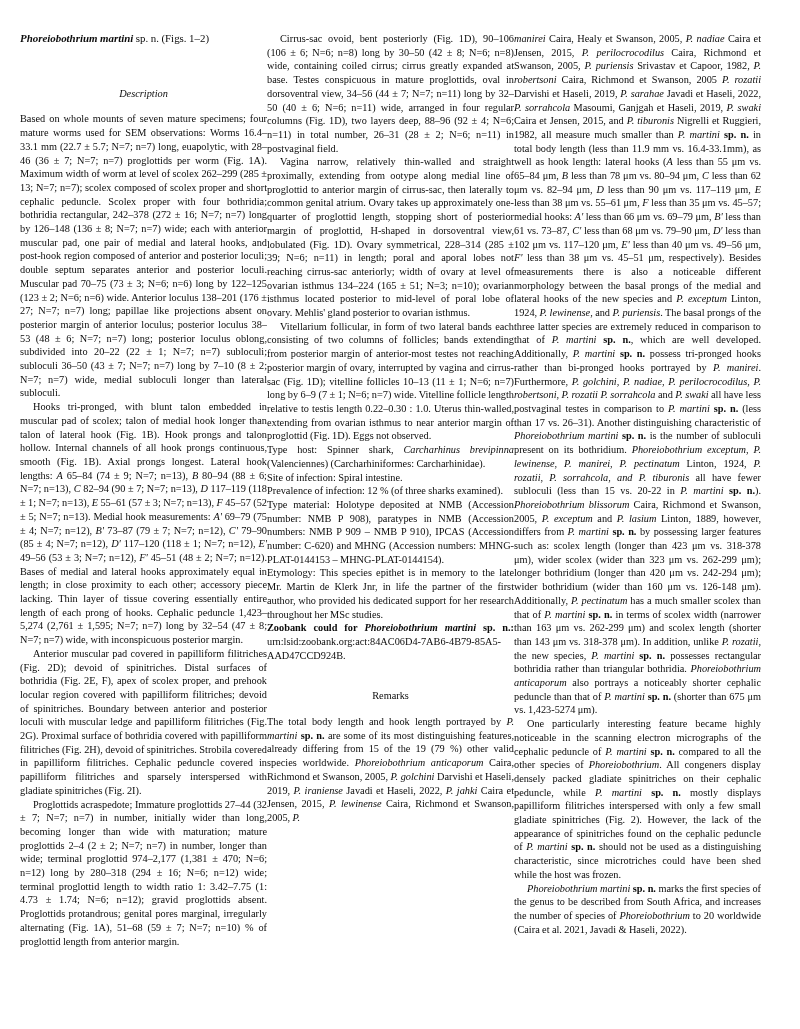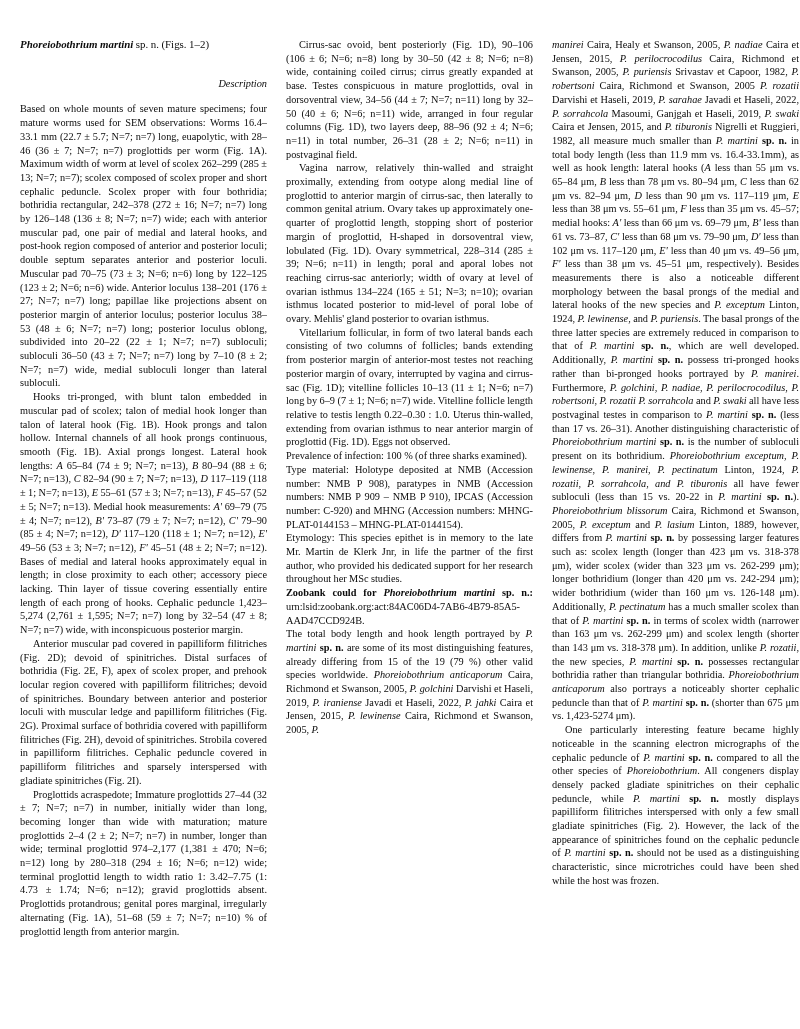"Phoreiobothrium martini sp. n. (Figs." .columns { gap: 19px -> 0; top: 38px -> 32px }
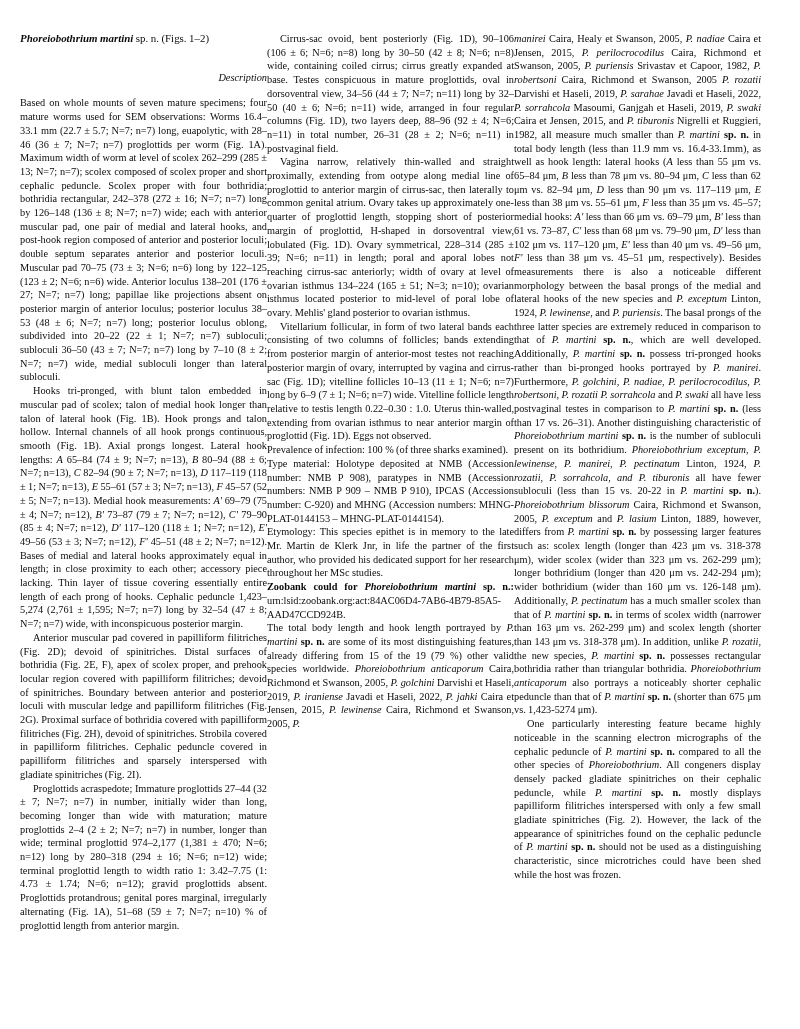"Description" p.section-heading { margin-top: 11px -> 27px; text-align: right -> center }
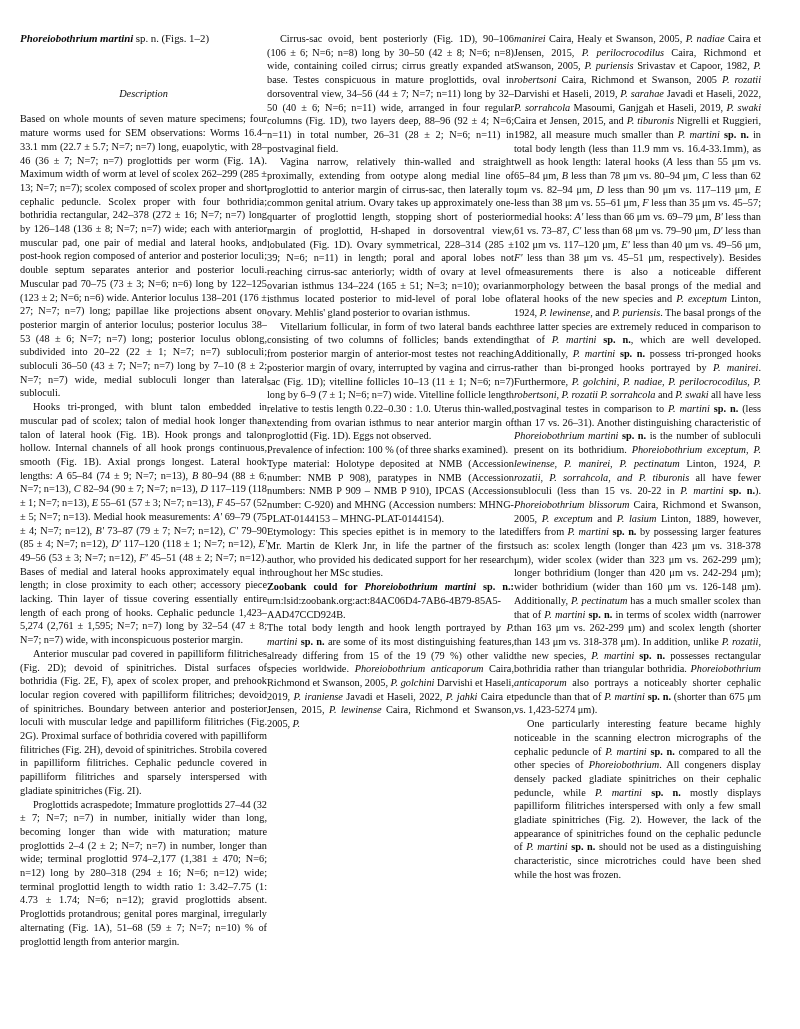"Type host: Spinner shark, Carcharhinus" p.para { html: none -> <p>Type host: Spinner shark, <i>Carcharhinus brevipinna</i> (Valenciennes) (Carcharhiniformes: Carcharhinidae).</p> }
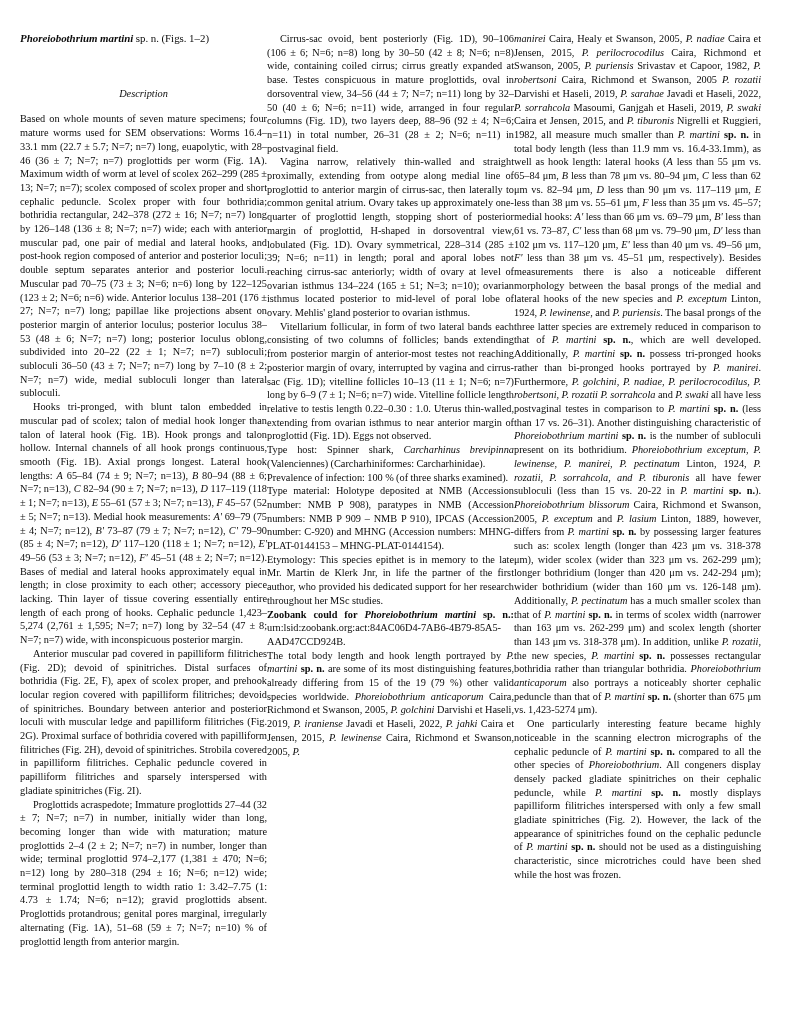"Site of infection: Spiral intestine." p.para { html: none -> <p>Site of infection: Spiral intestine.</p> }
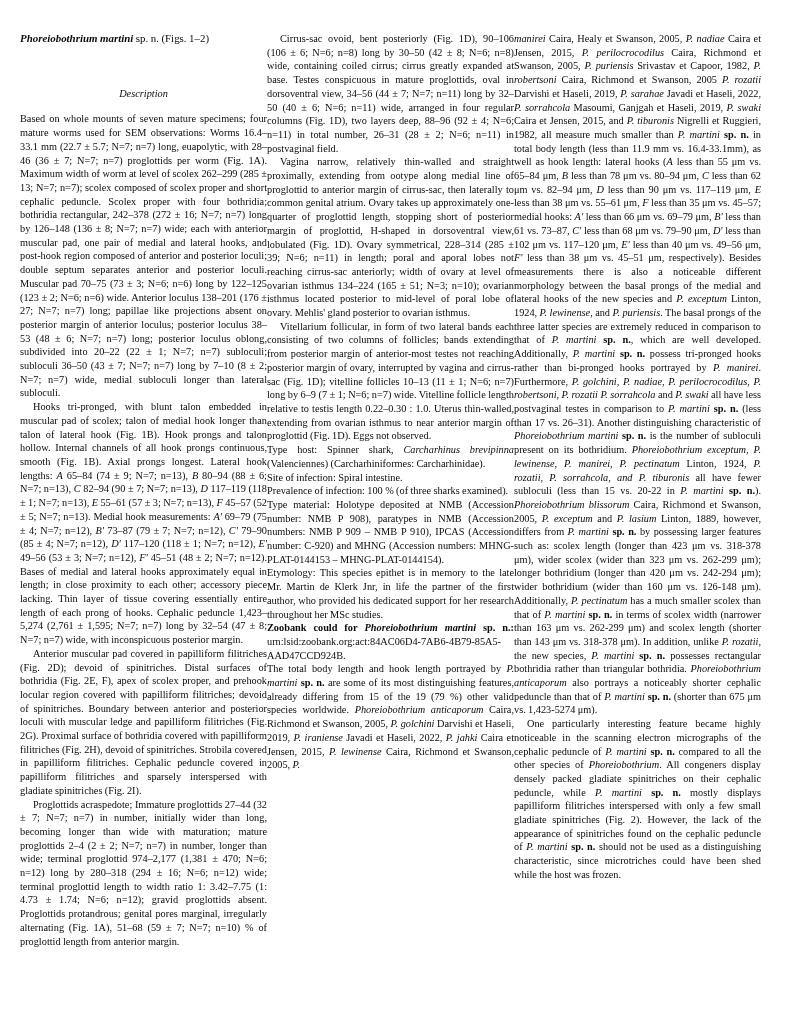"Prevalence of infection: 100 %" p.para { text: 100 -> 12 }
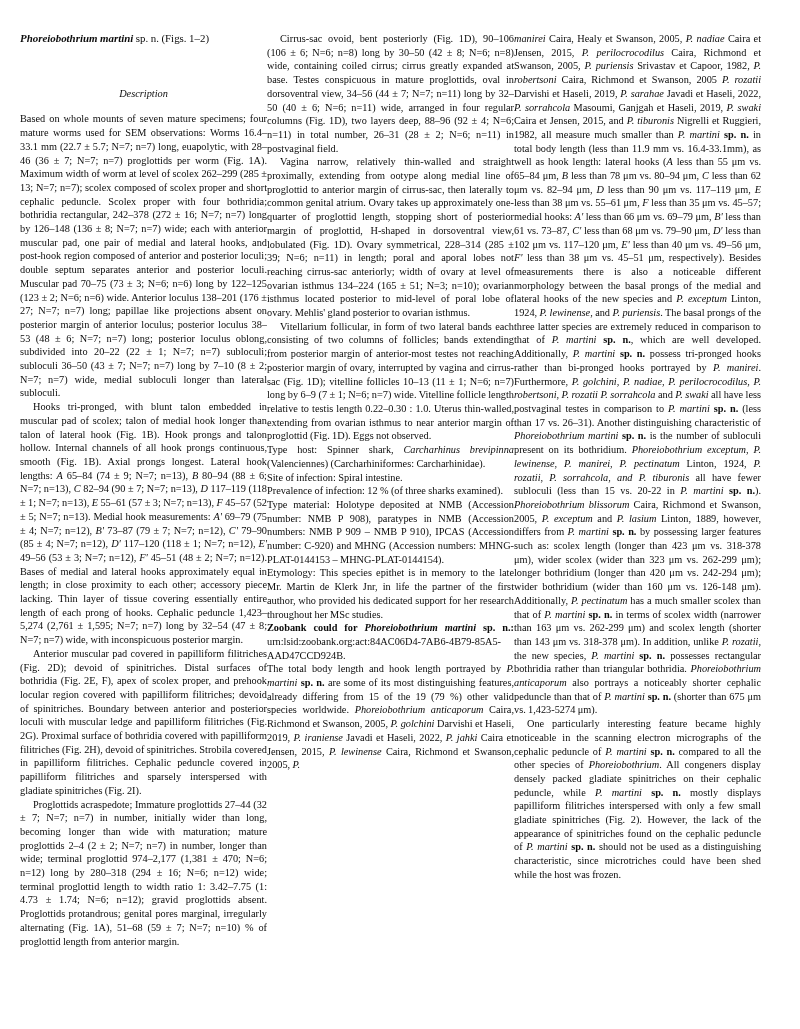"Type material: Holotype deposited at" p.para { text: C-920 -> C-620 }
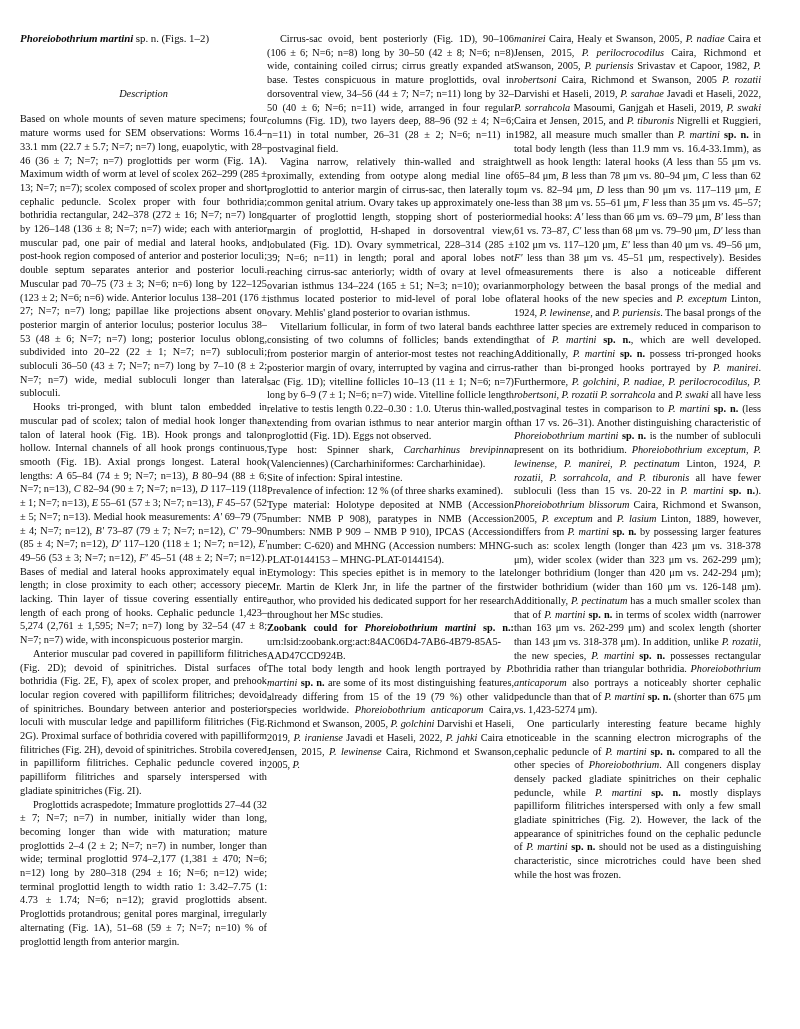"Remarks" p.section-heading { html: none -> <p>Remarks</p> }
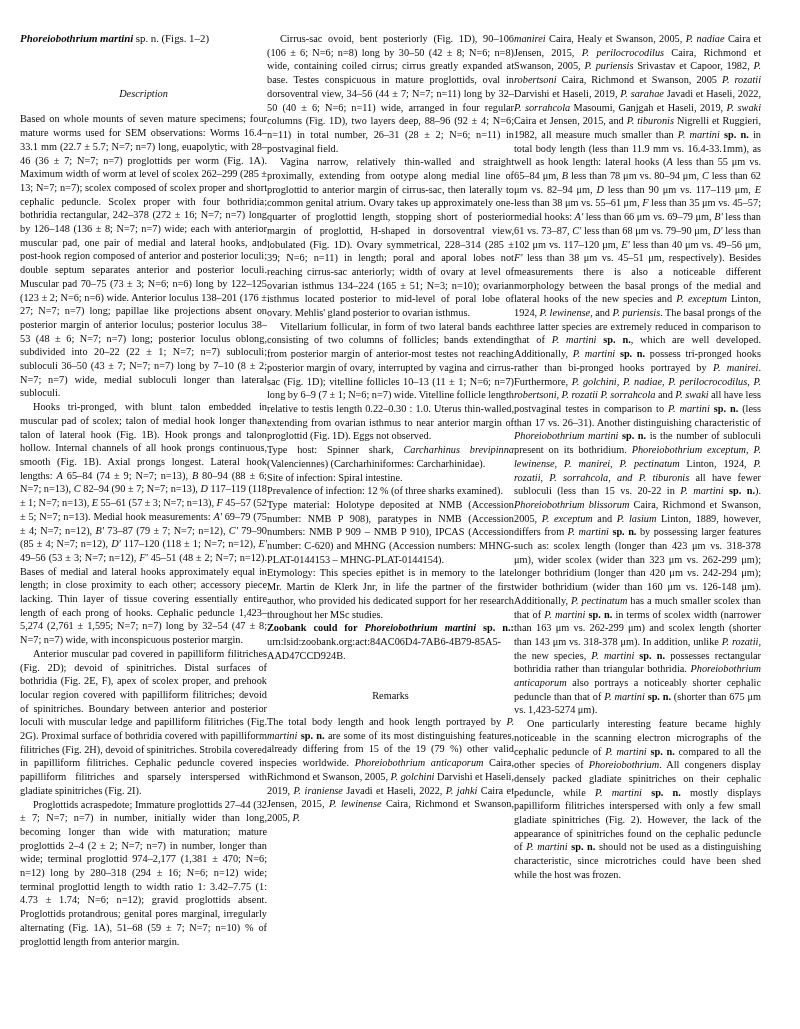"Phoreiobothrium martini sp. n. marks" p.para { html: none -> <p><i>Phoreiobothrium martini</i> <b>sp. n.</b> marks the first species of the genus to be described from South Africa, and increases the number of species of <i>Phoreiobothrium</i> to 20 worldwide (Caira et al. 2021, Javadi &amp; Haseli, 2022).</p> }
